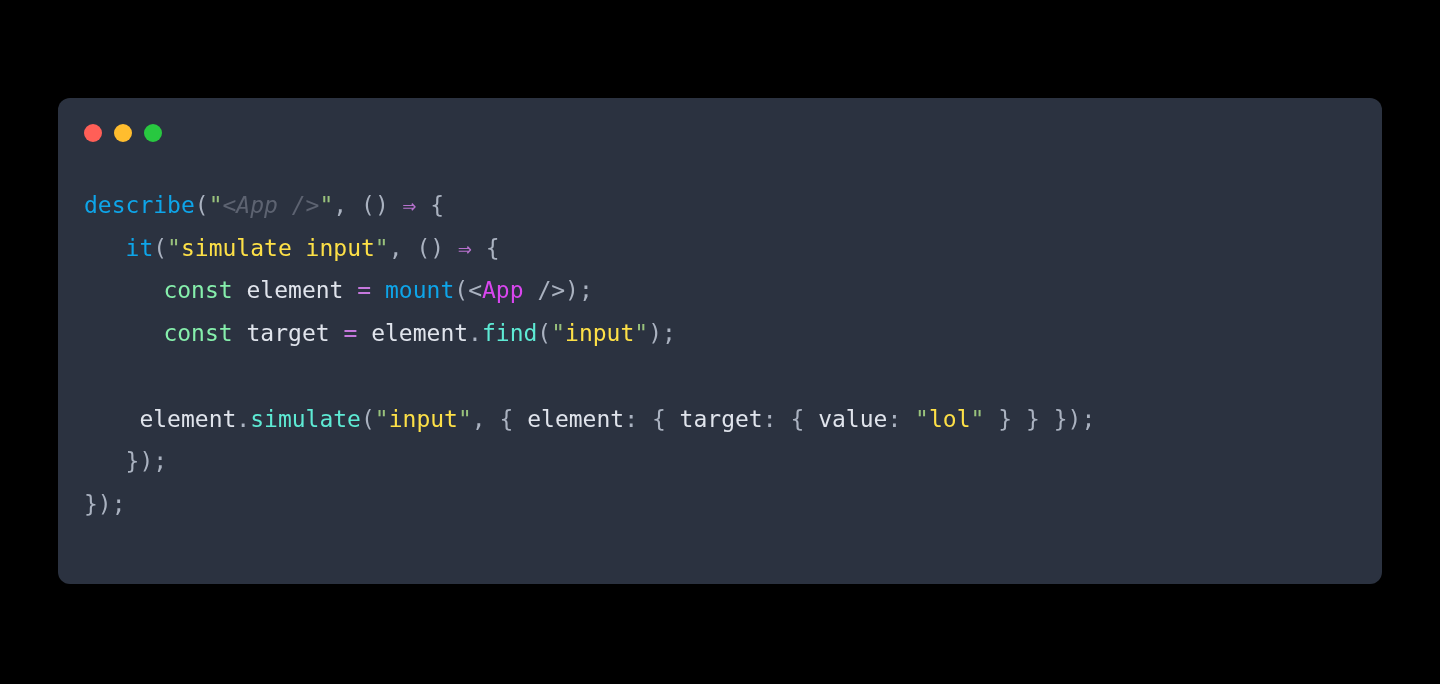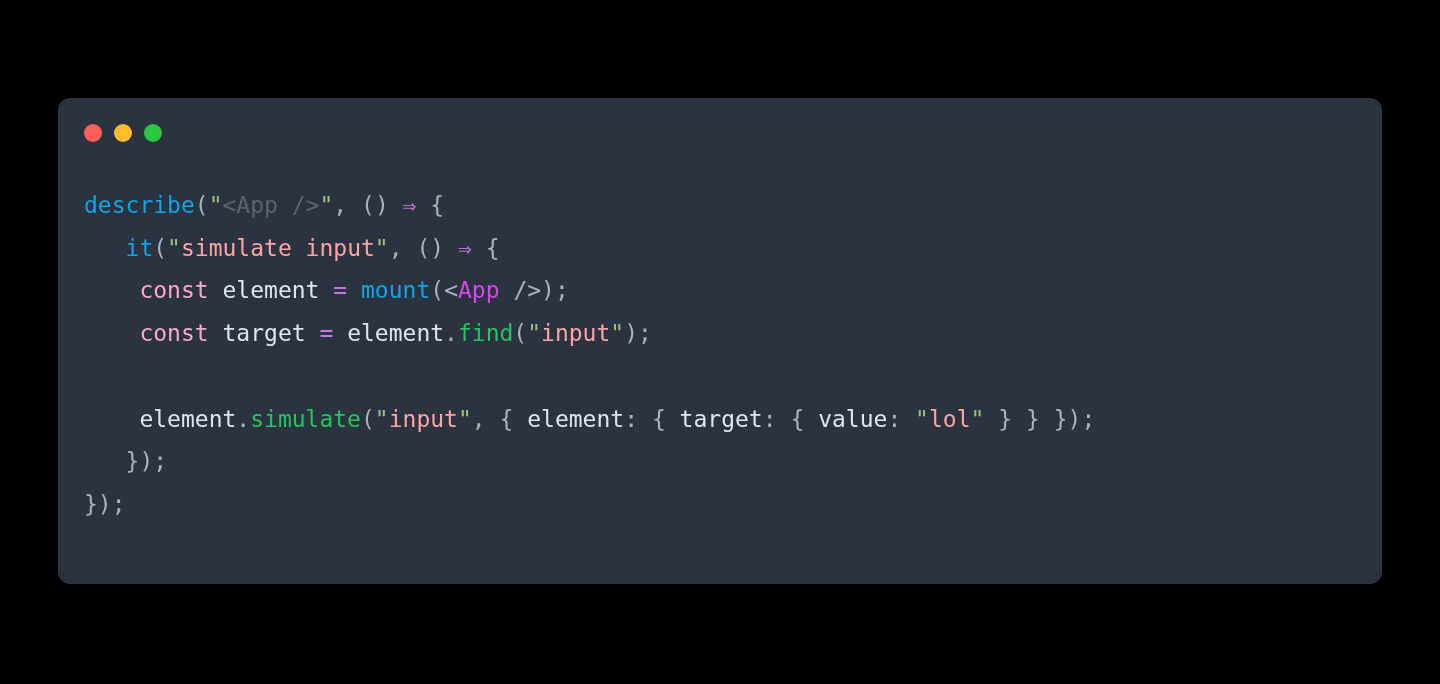"<App />" .tok-xml { font-style: none -> italic }
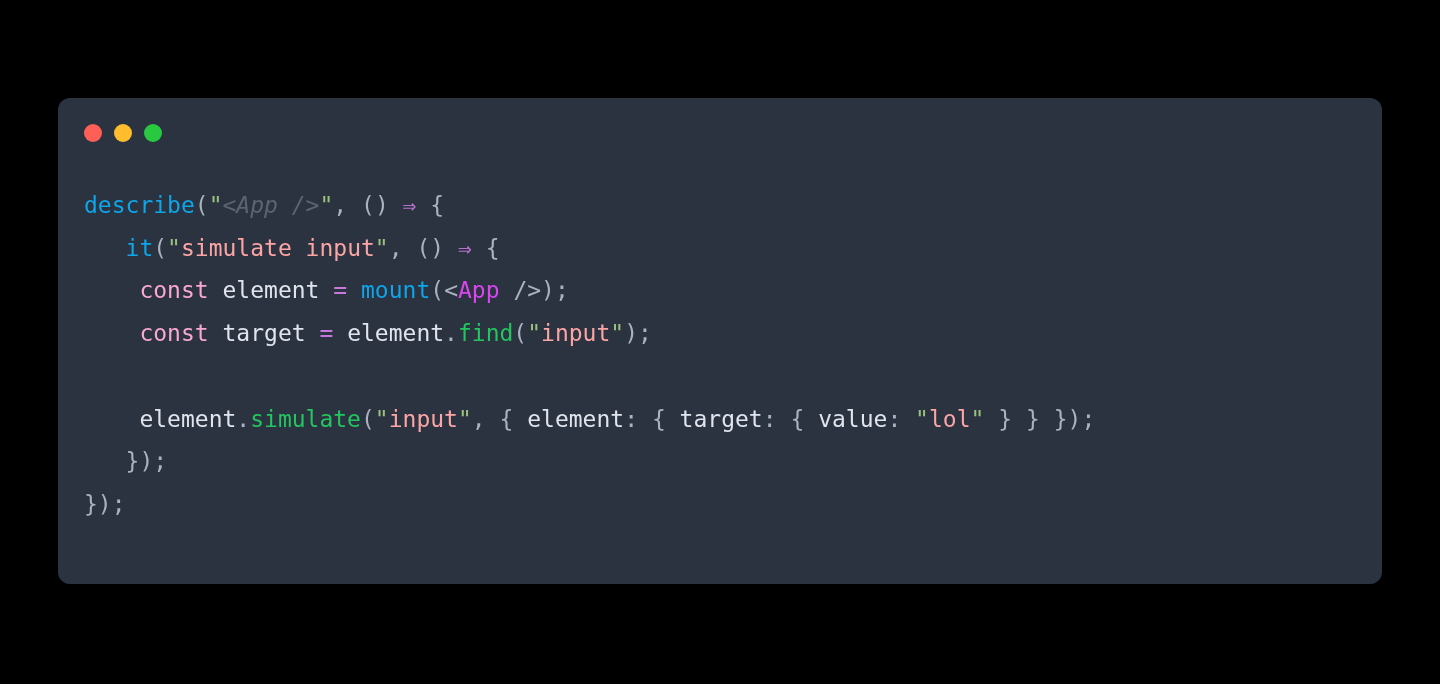"simulate input" .tok-str { color: #fca5a5 -> #fde047 }
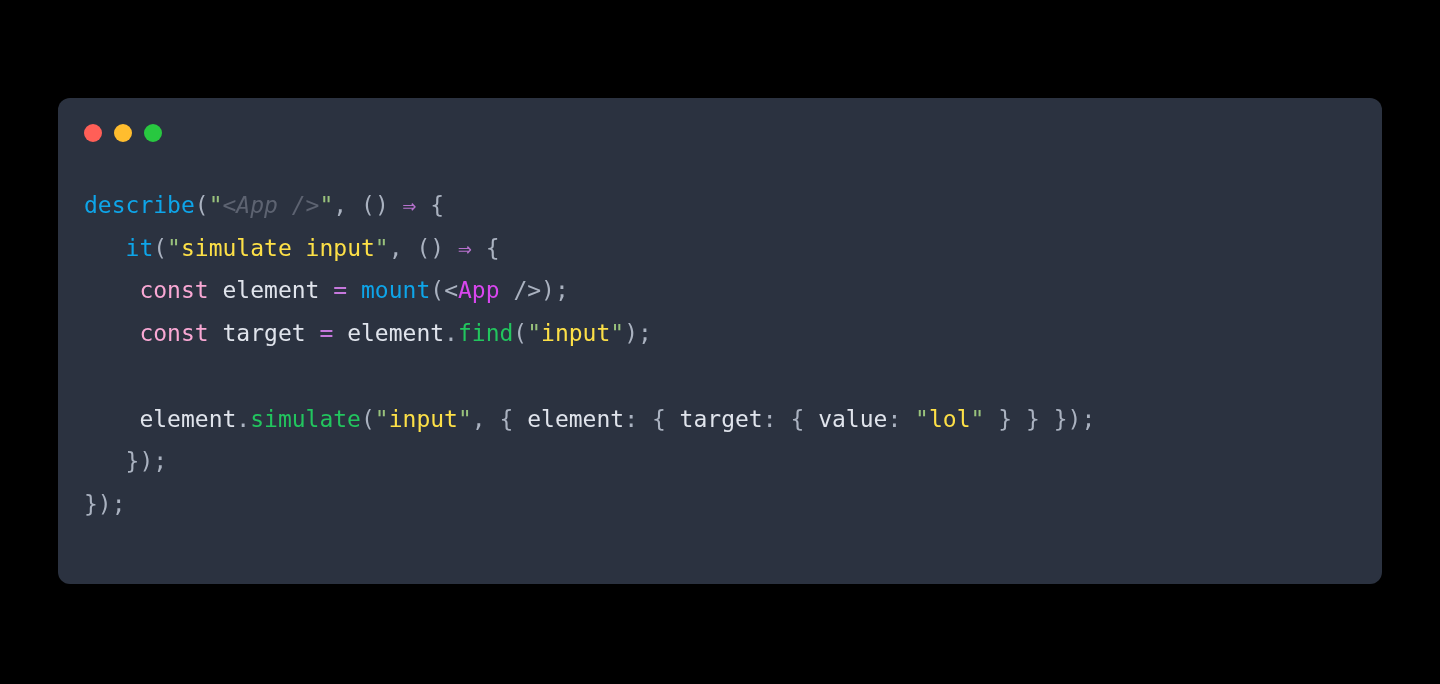"const" .tok-kw { color: #f9a8d4 -> #86efac; margin-left: none -> 24px }
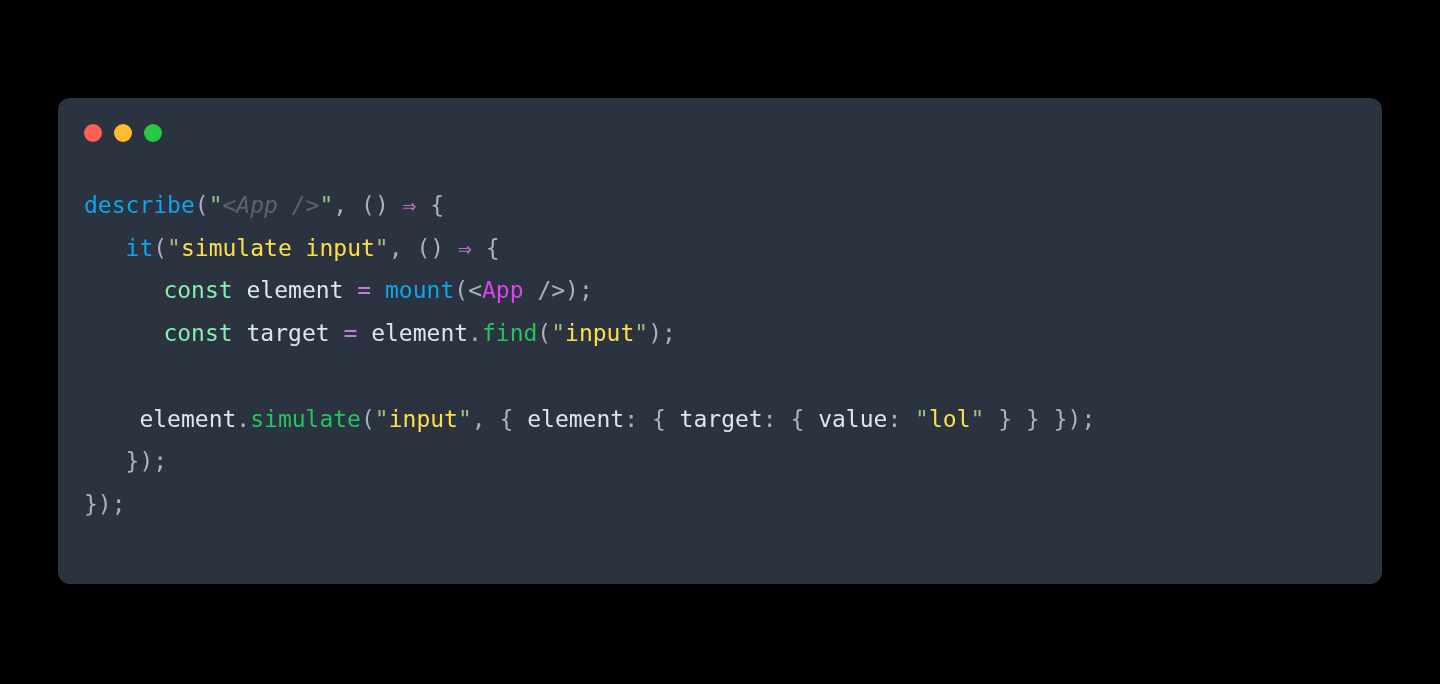"find" .tok-method { color: #22c55e -> #5eead4 }
